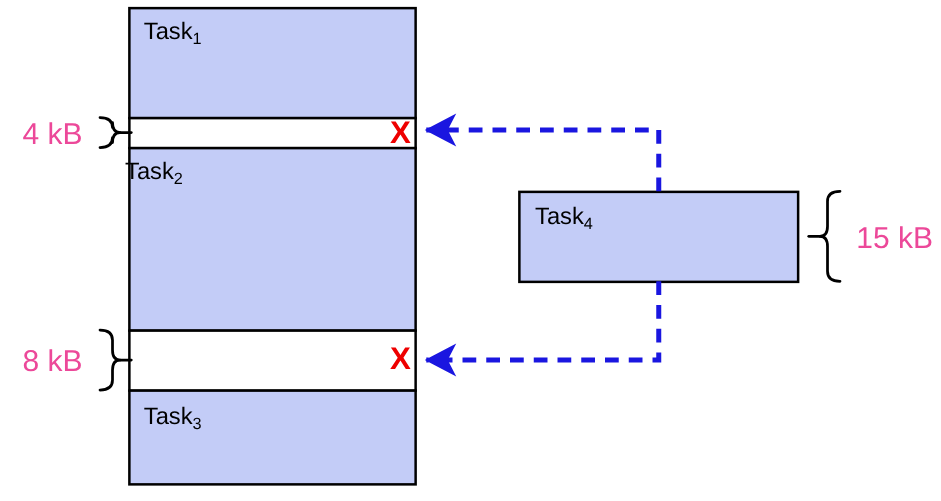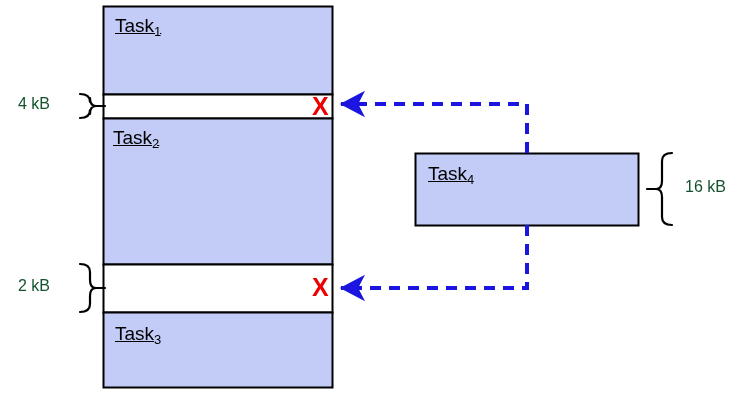"Task1" .blk-label { text-decoration: underline -> none }
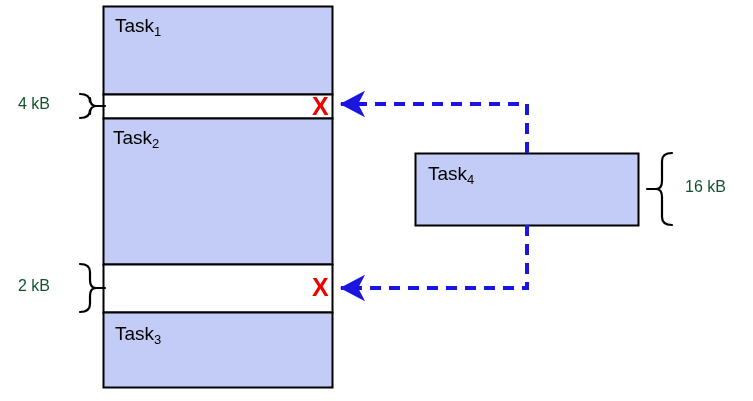"4 kB" .size-label { color: #14532d -> #ec4899; font-size: 16px -> 24px }
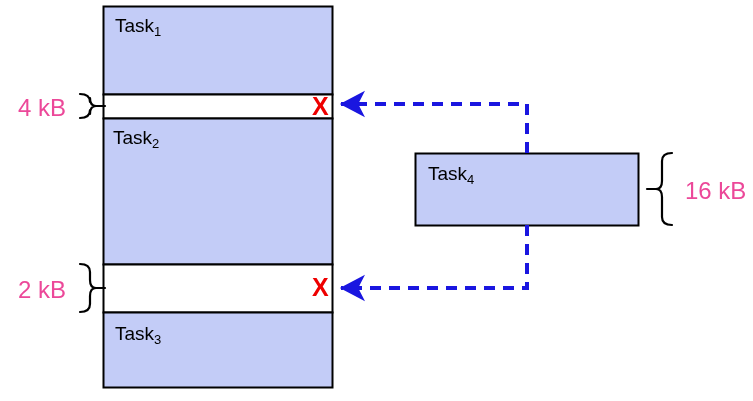"Task2" div.blk-label { left: 113px -> 100px }
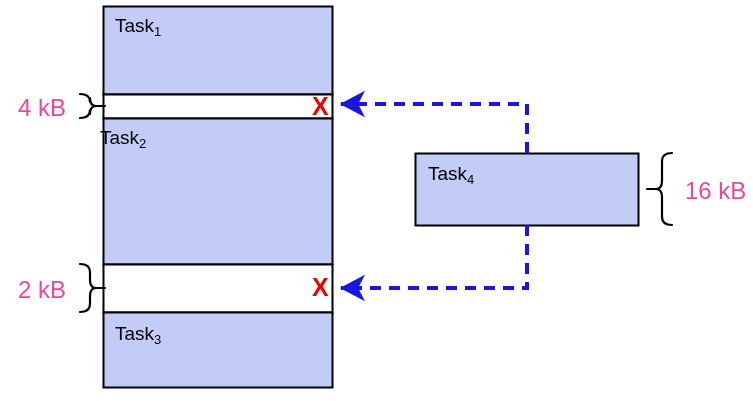"16 kB" div.size-label { text: 16 -> 15 }
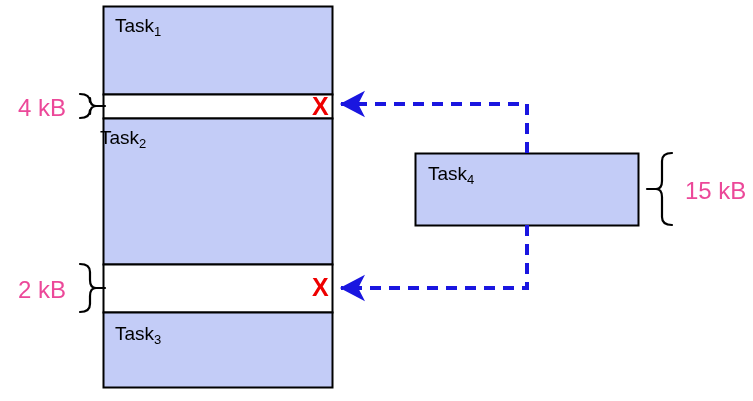"2 kB" div.size-label { text: 2 -> 8 }
